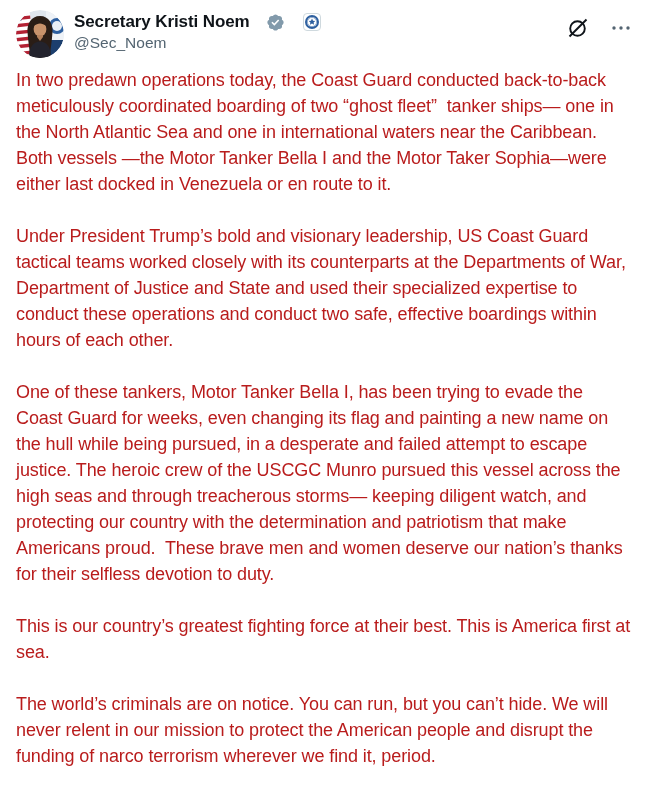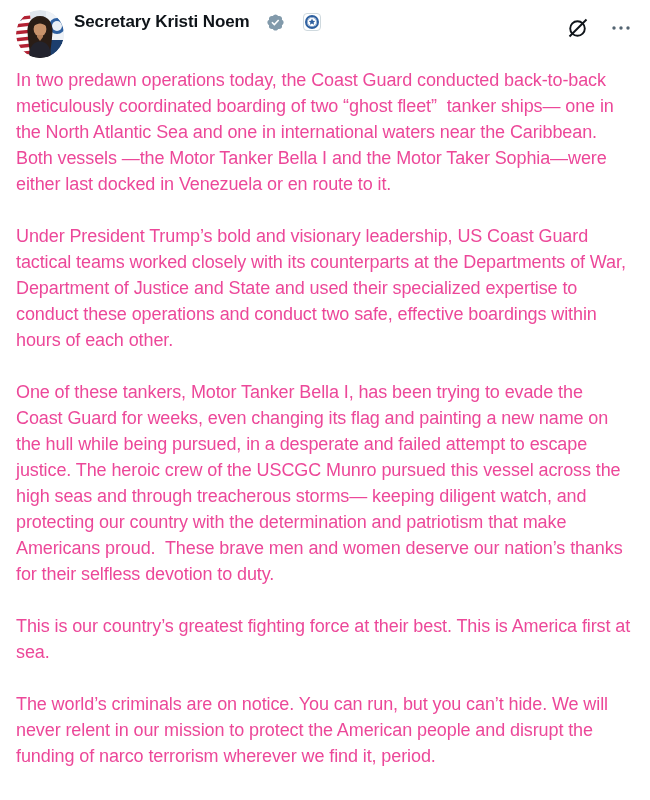"@Sec_Noem" span.user-handle { html: none -> <span>@Sec_Noem</span> }
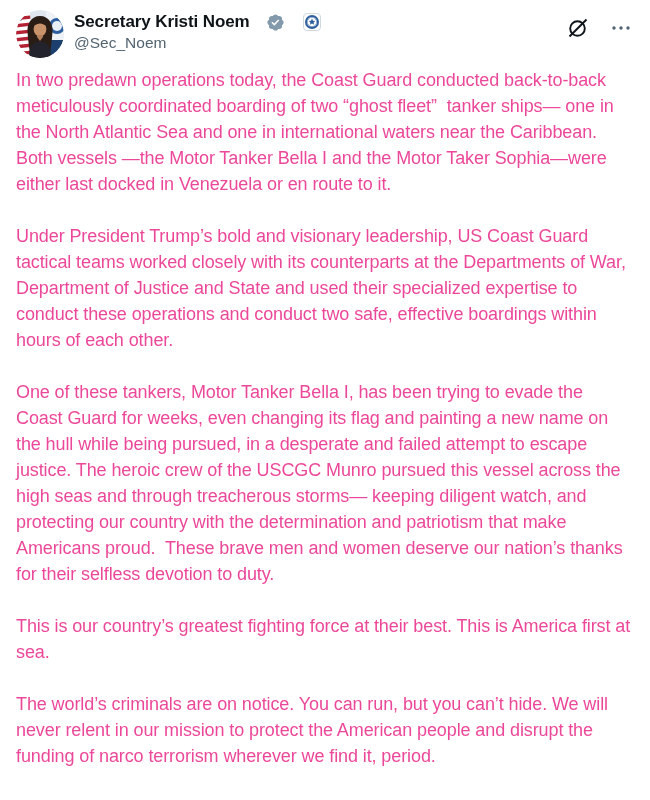"In two predawn operations today," .tweet-body { color: #ec4899 -> #b91c1c }
